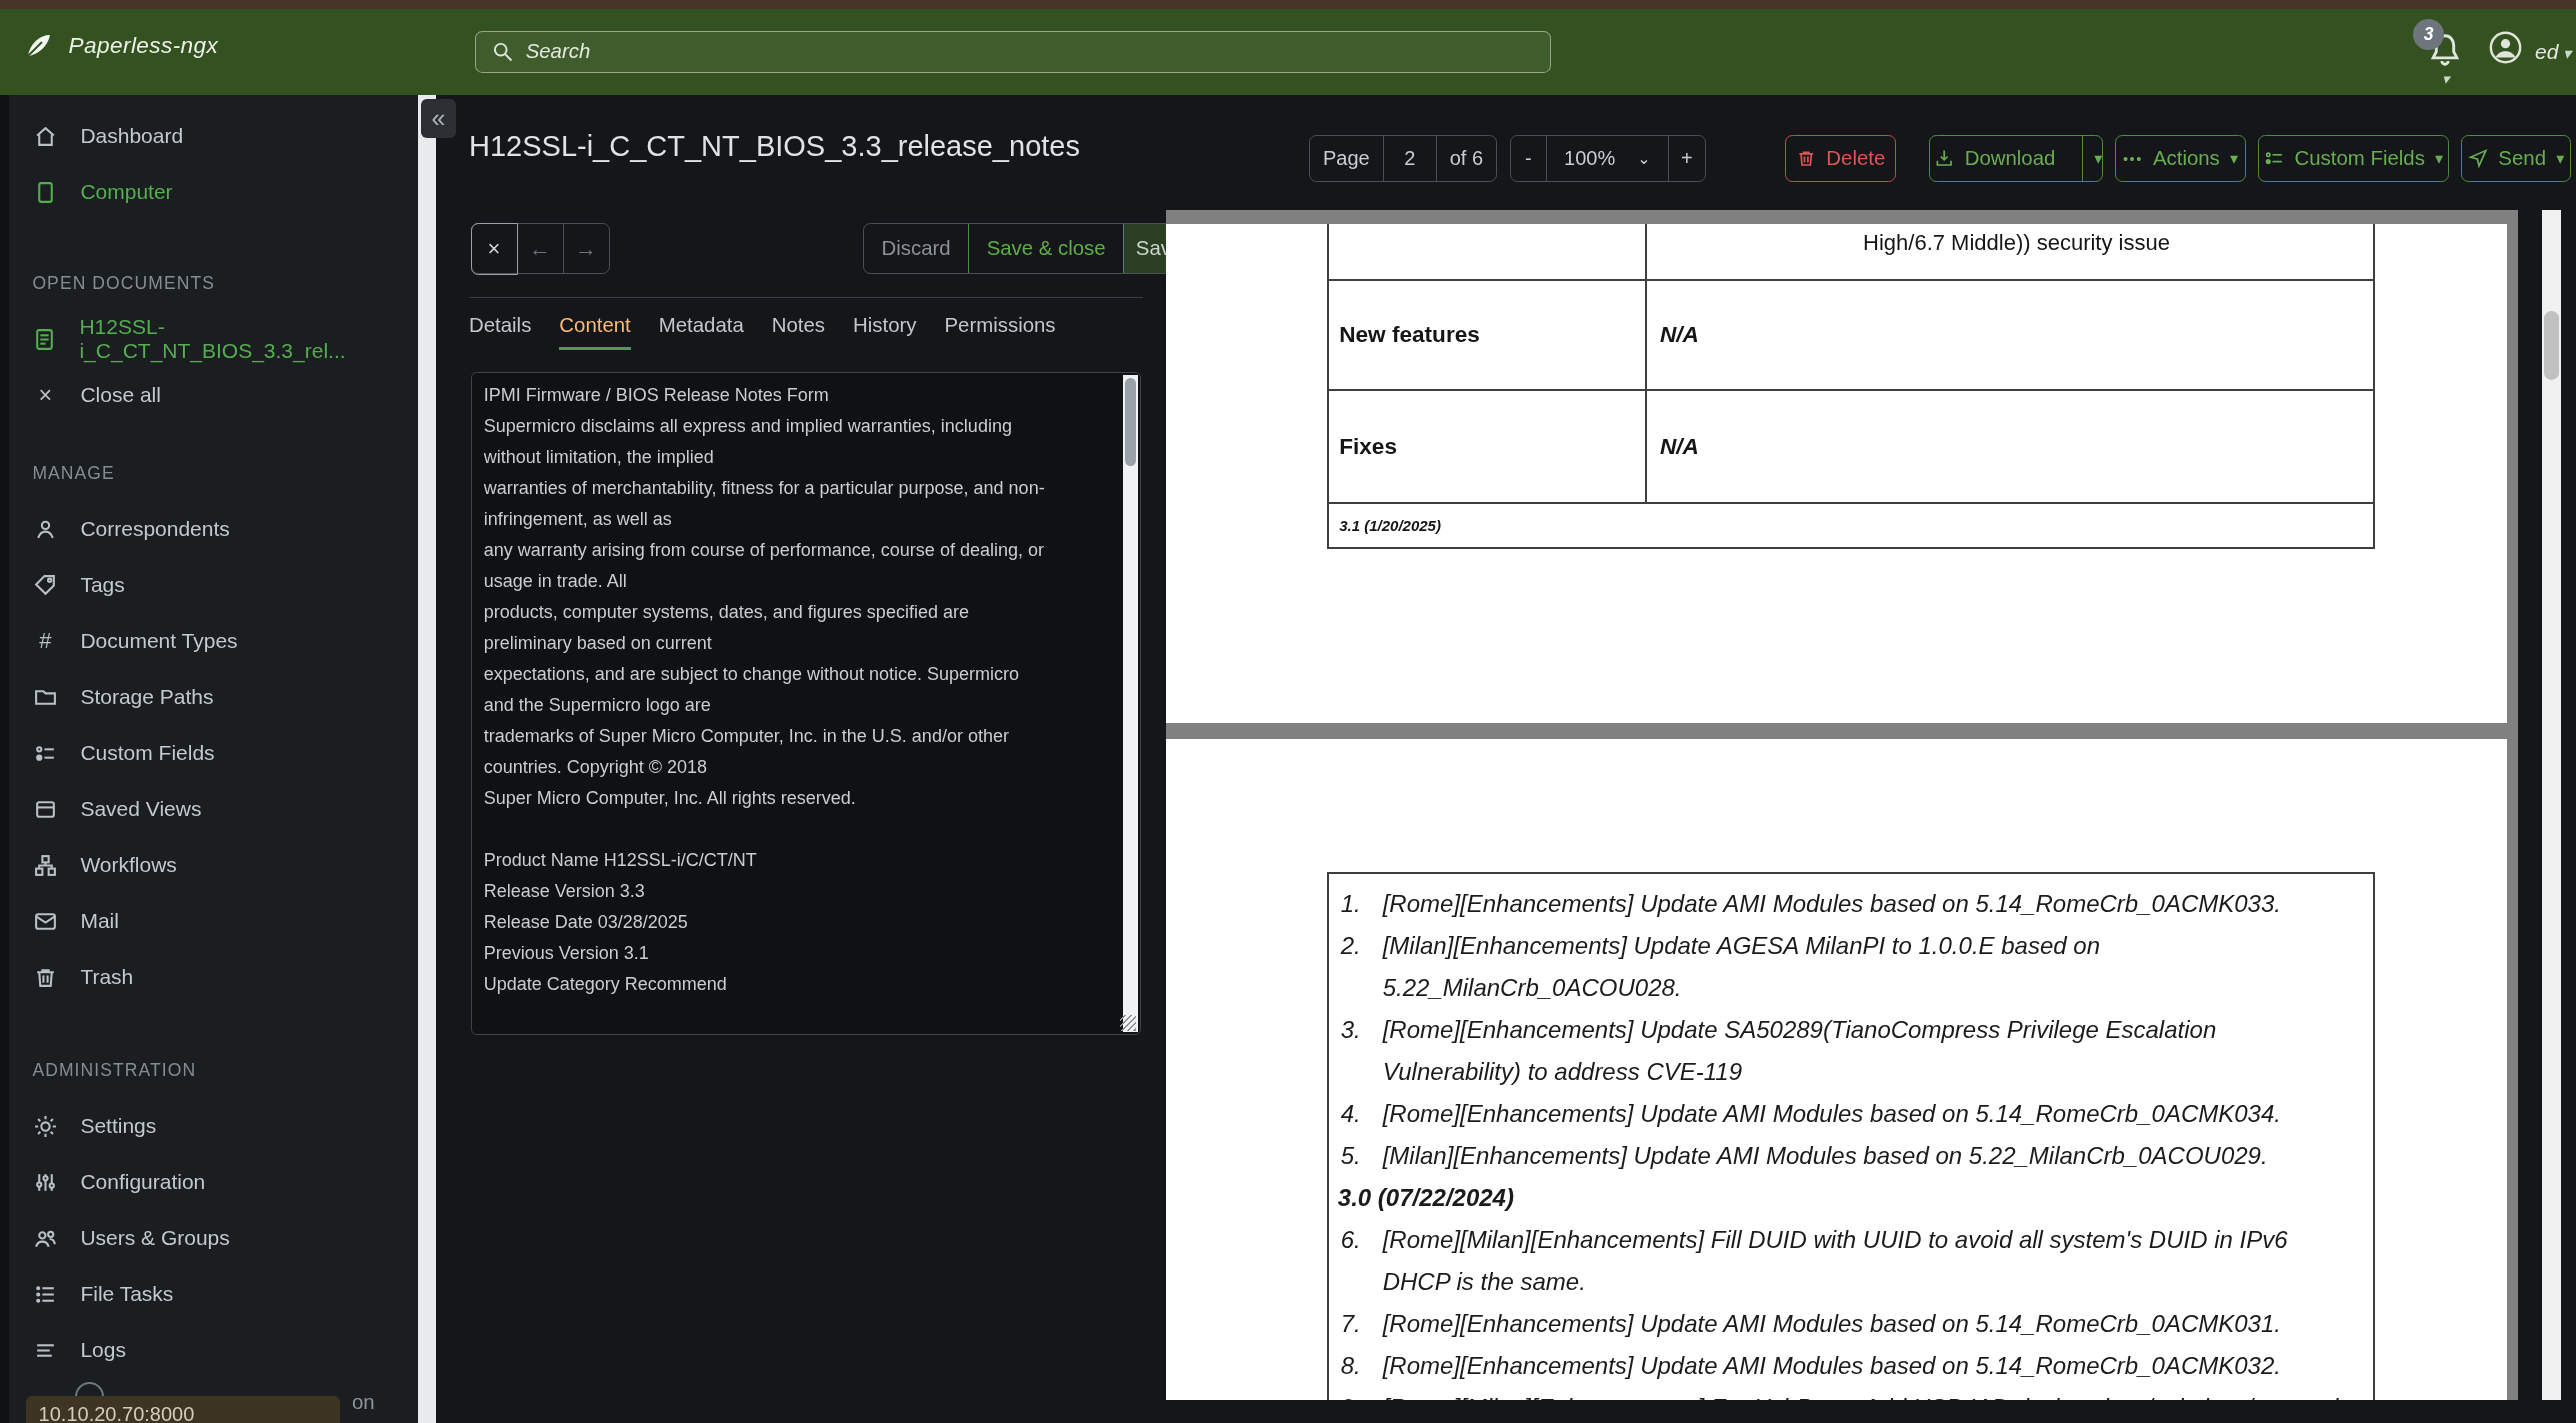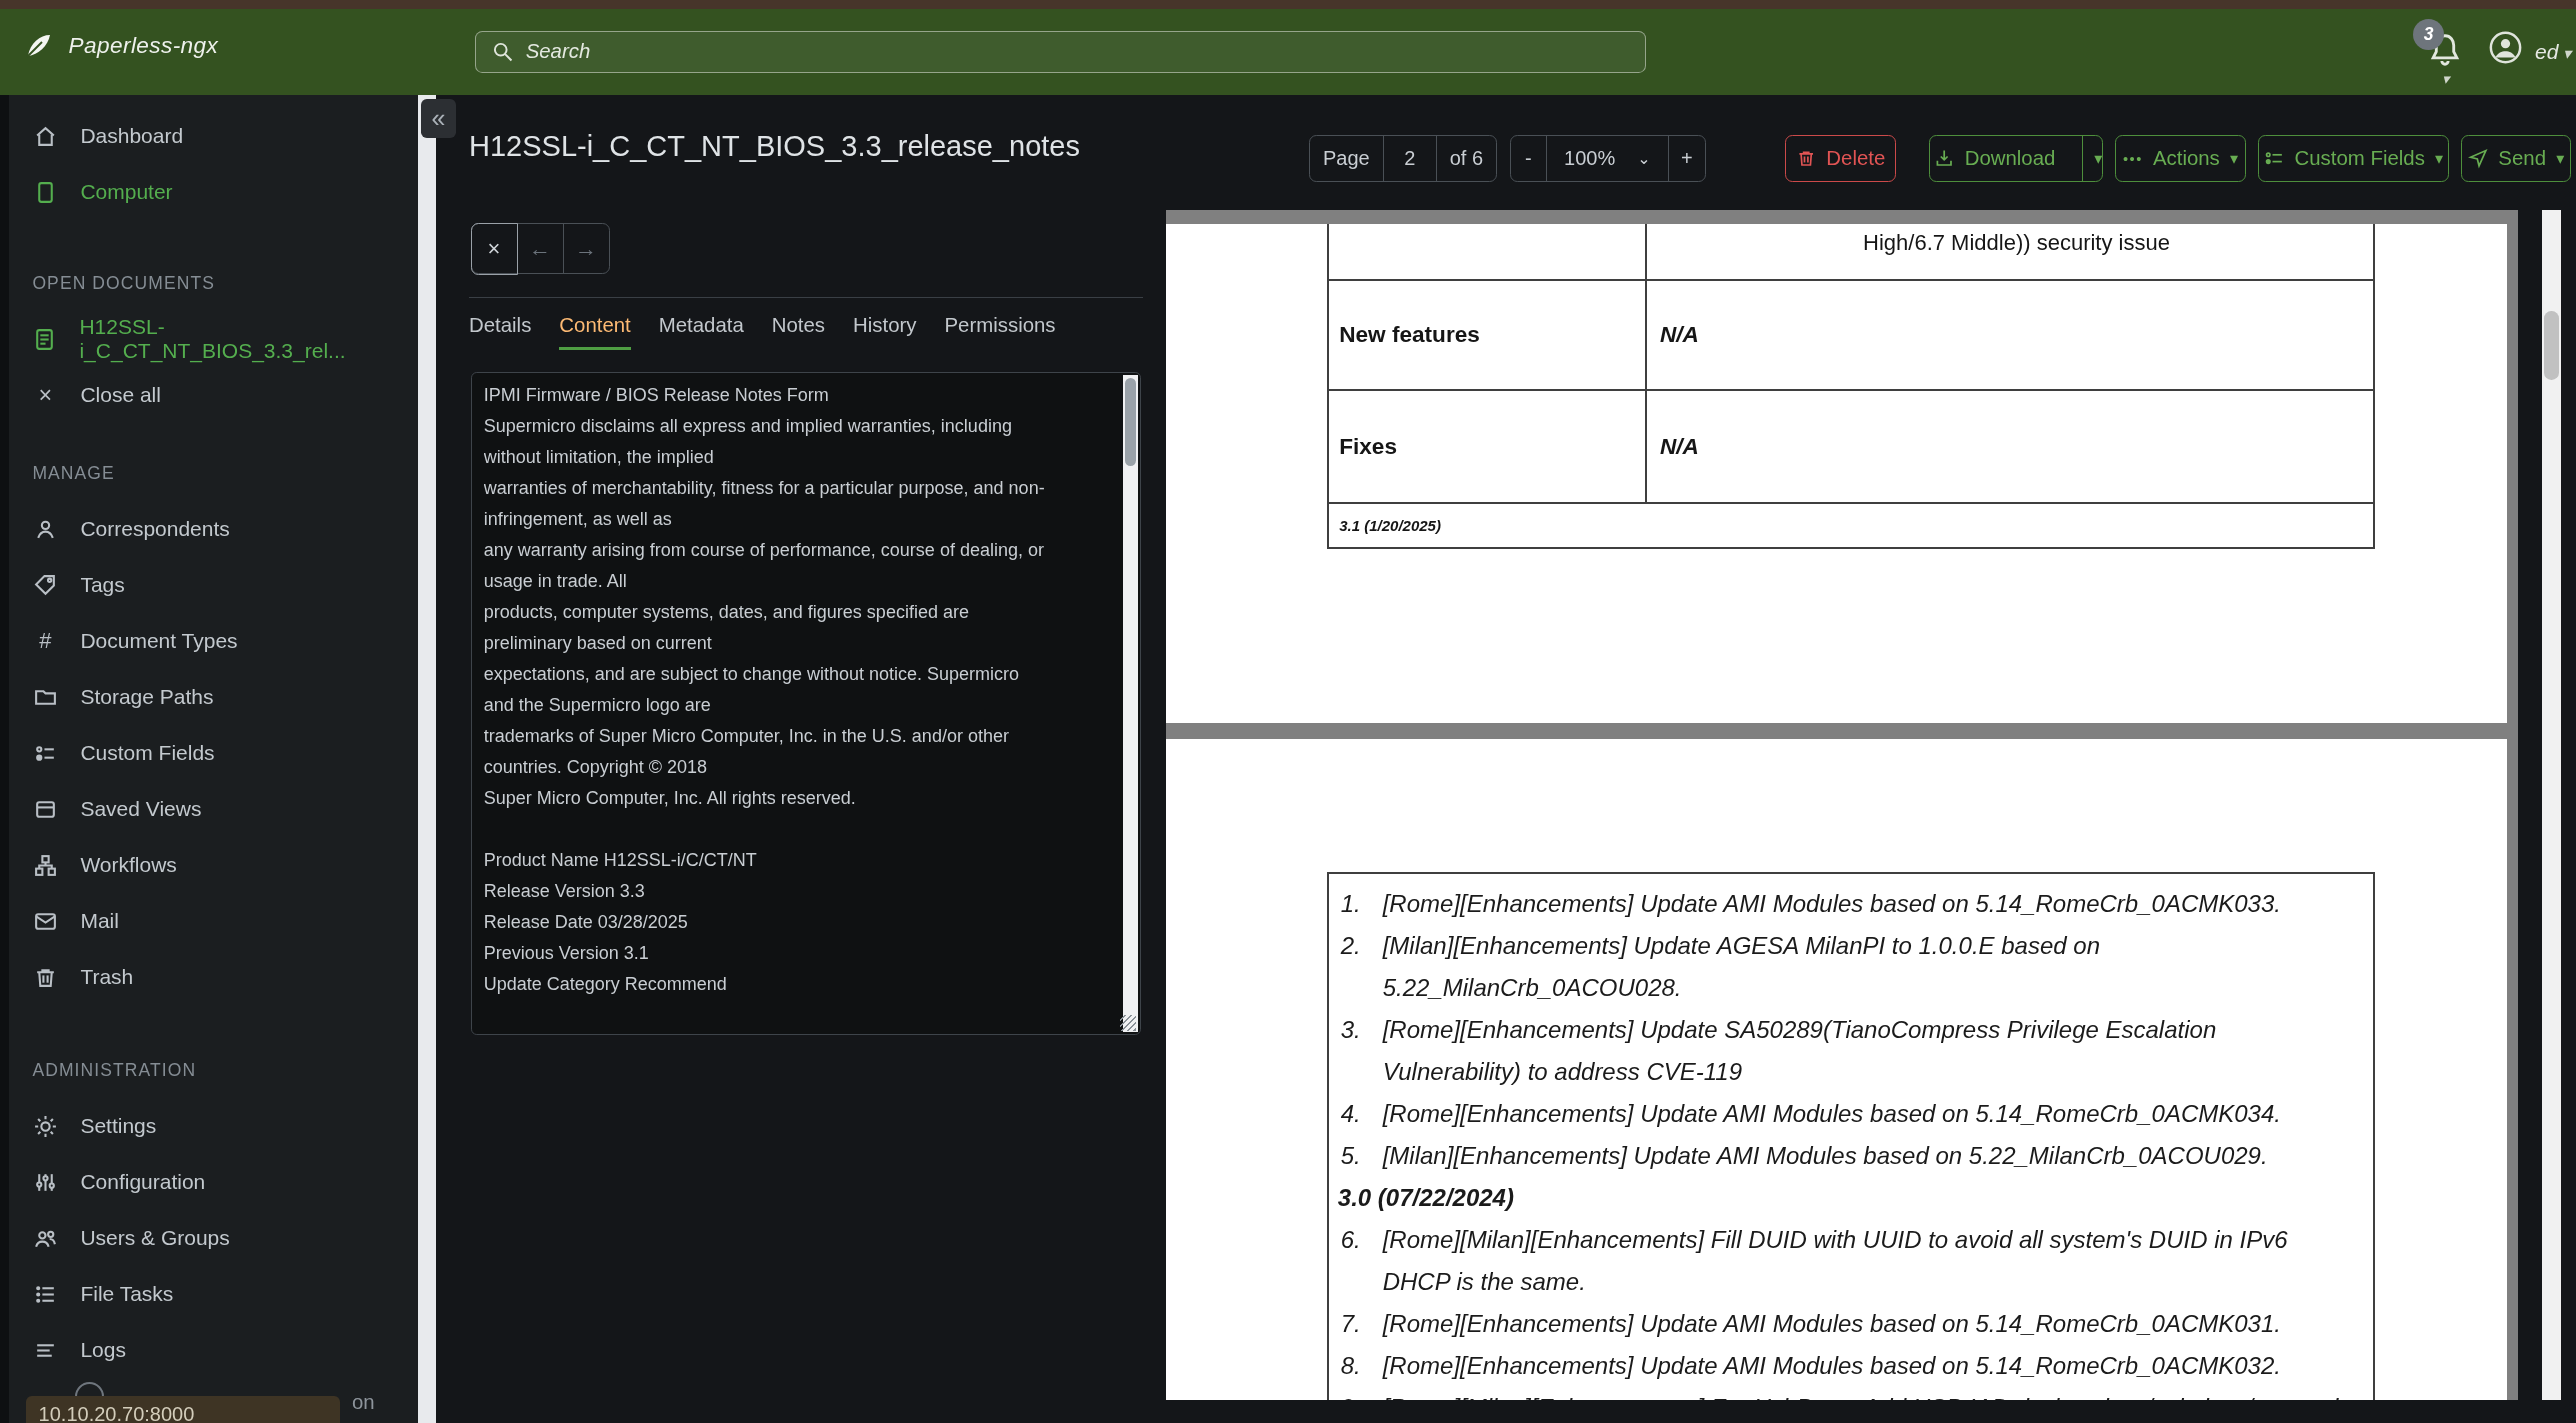"Search" .searchbox { width: 1171px -> 1076px }
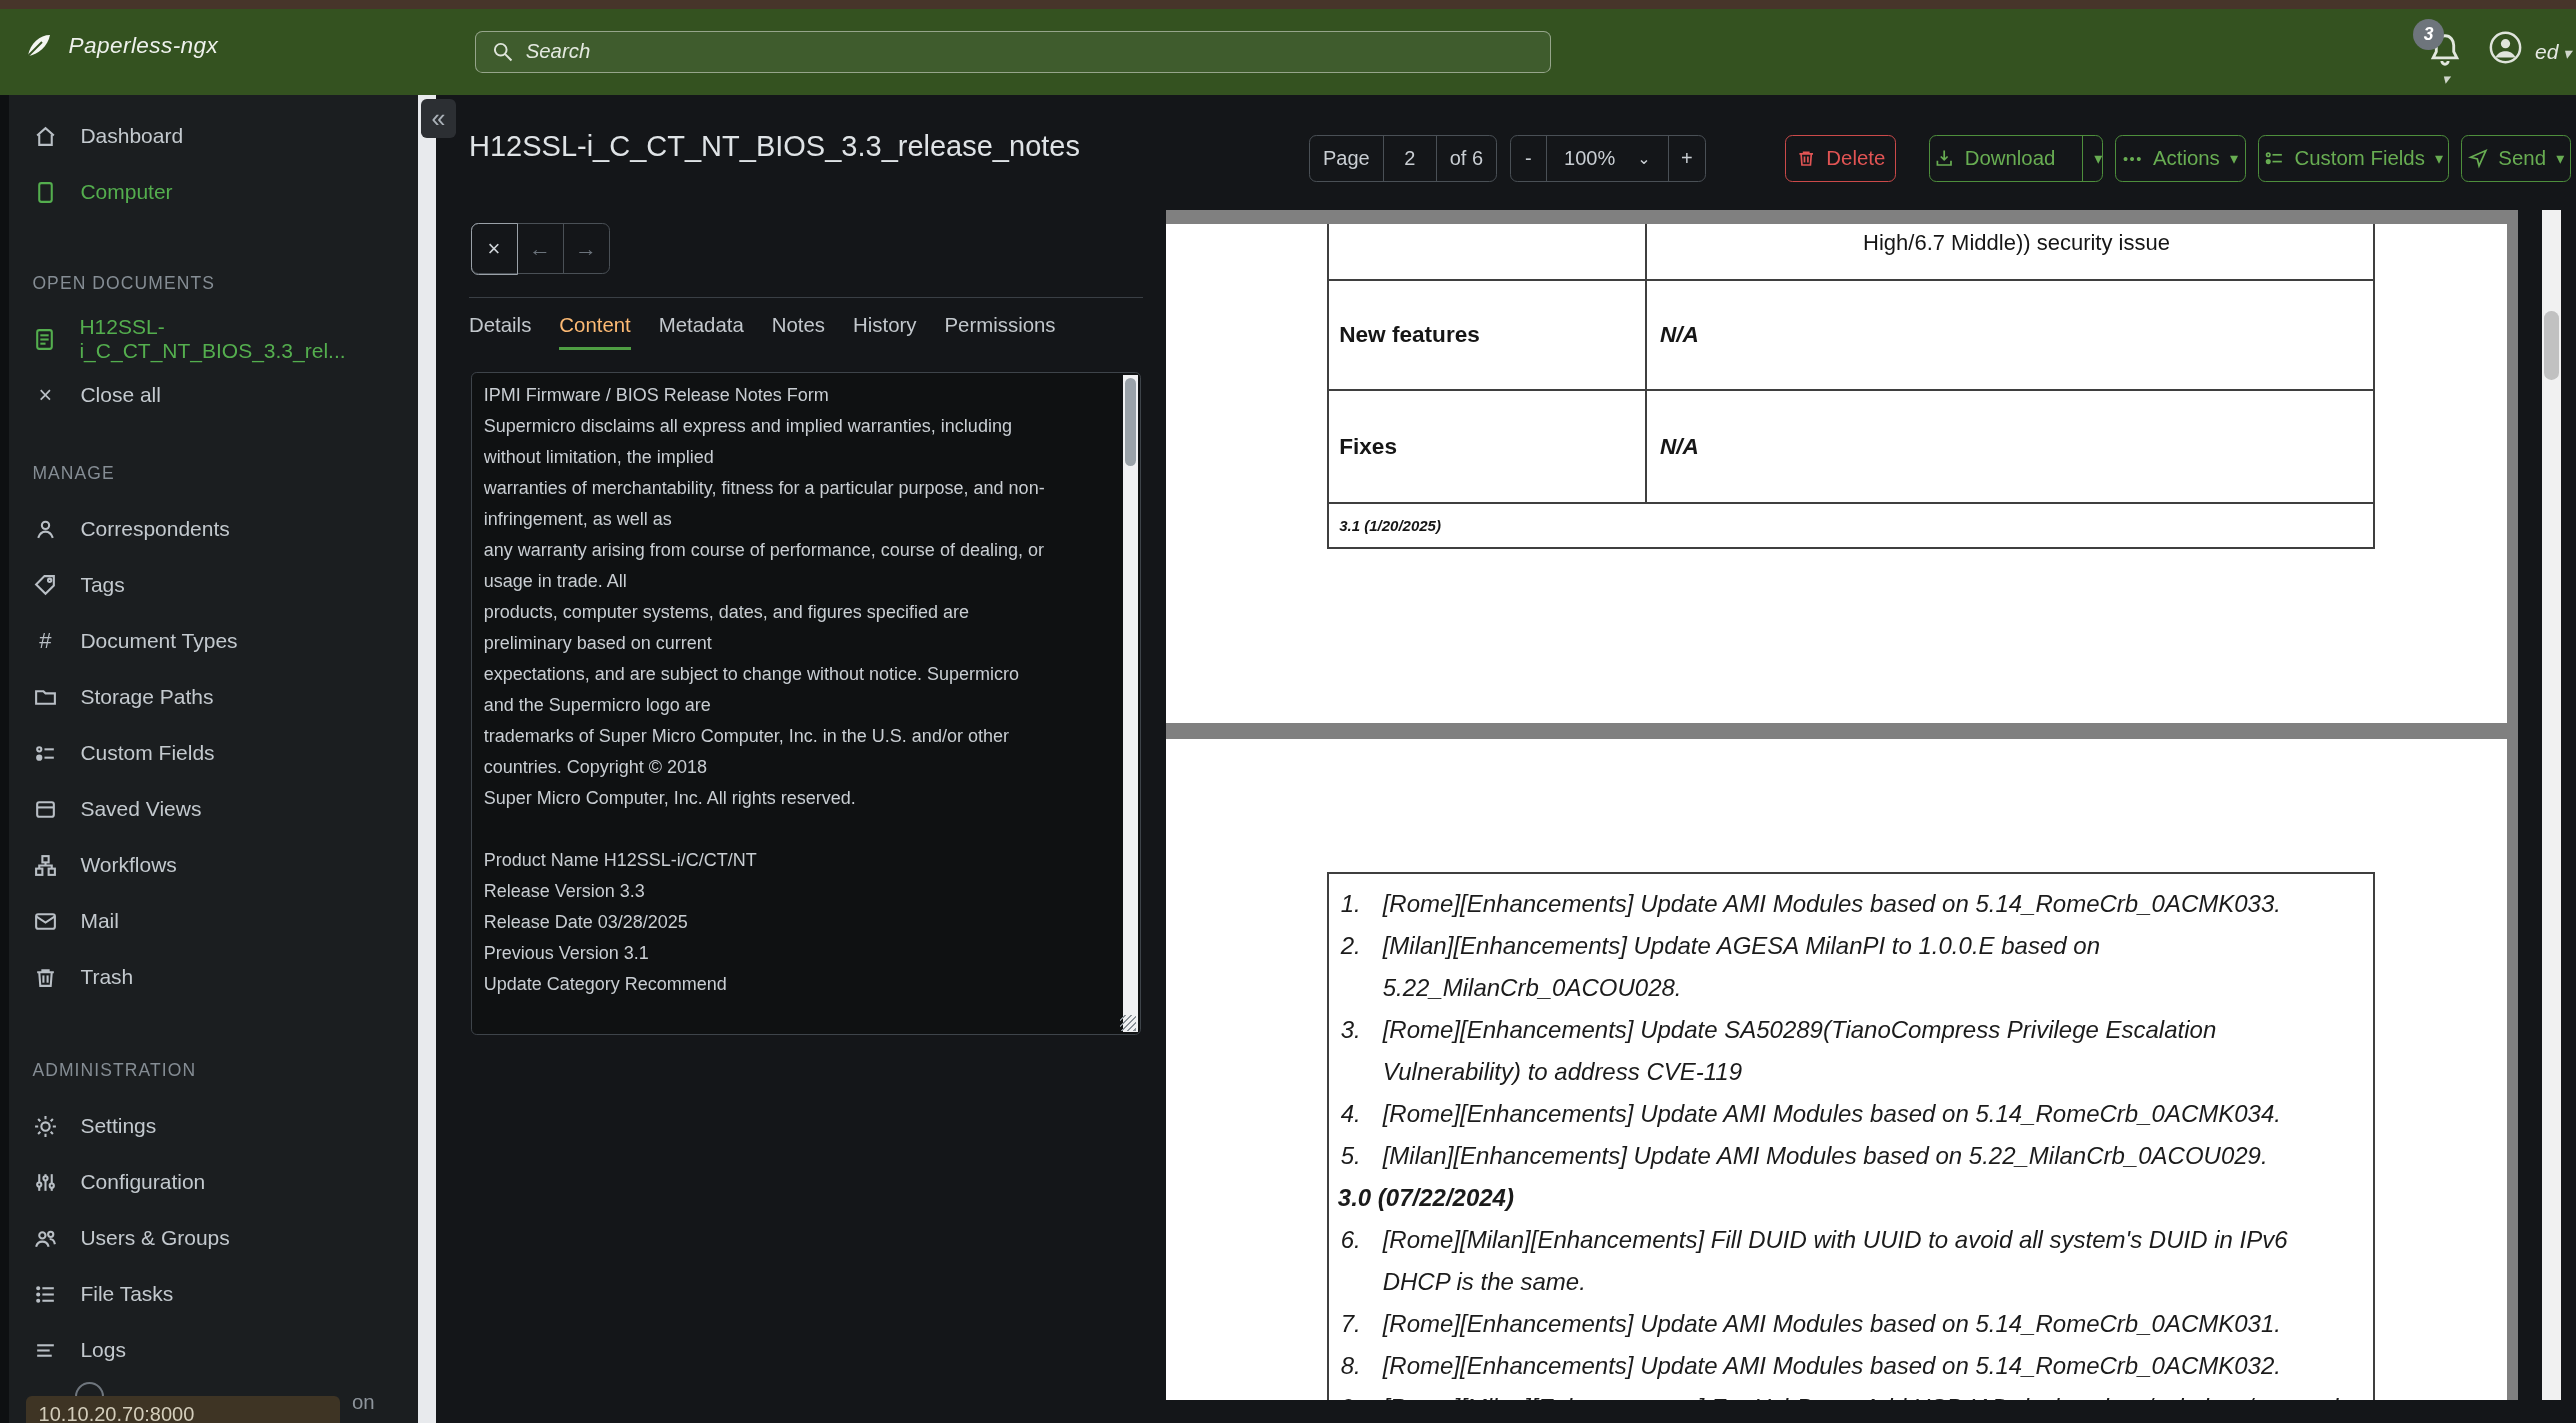"Discard" div.save-group { html: none -> <div> <div>Discard</div> <div>Save &amp; close</div> <div>Save</div> </div> }
